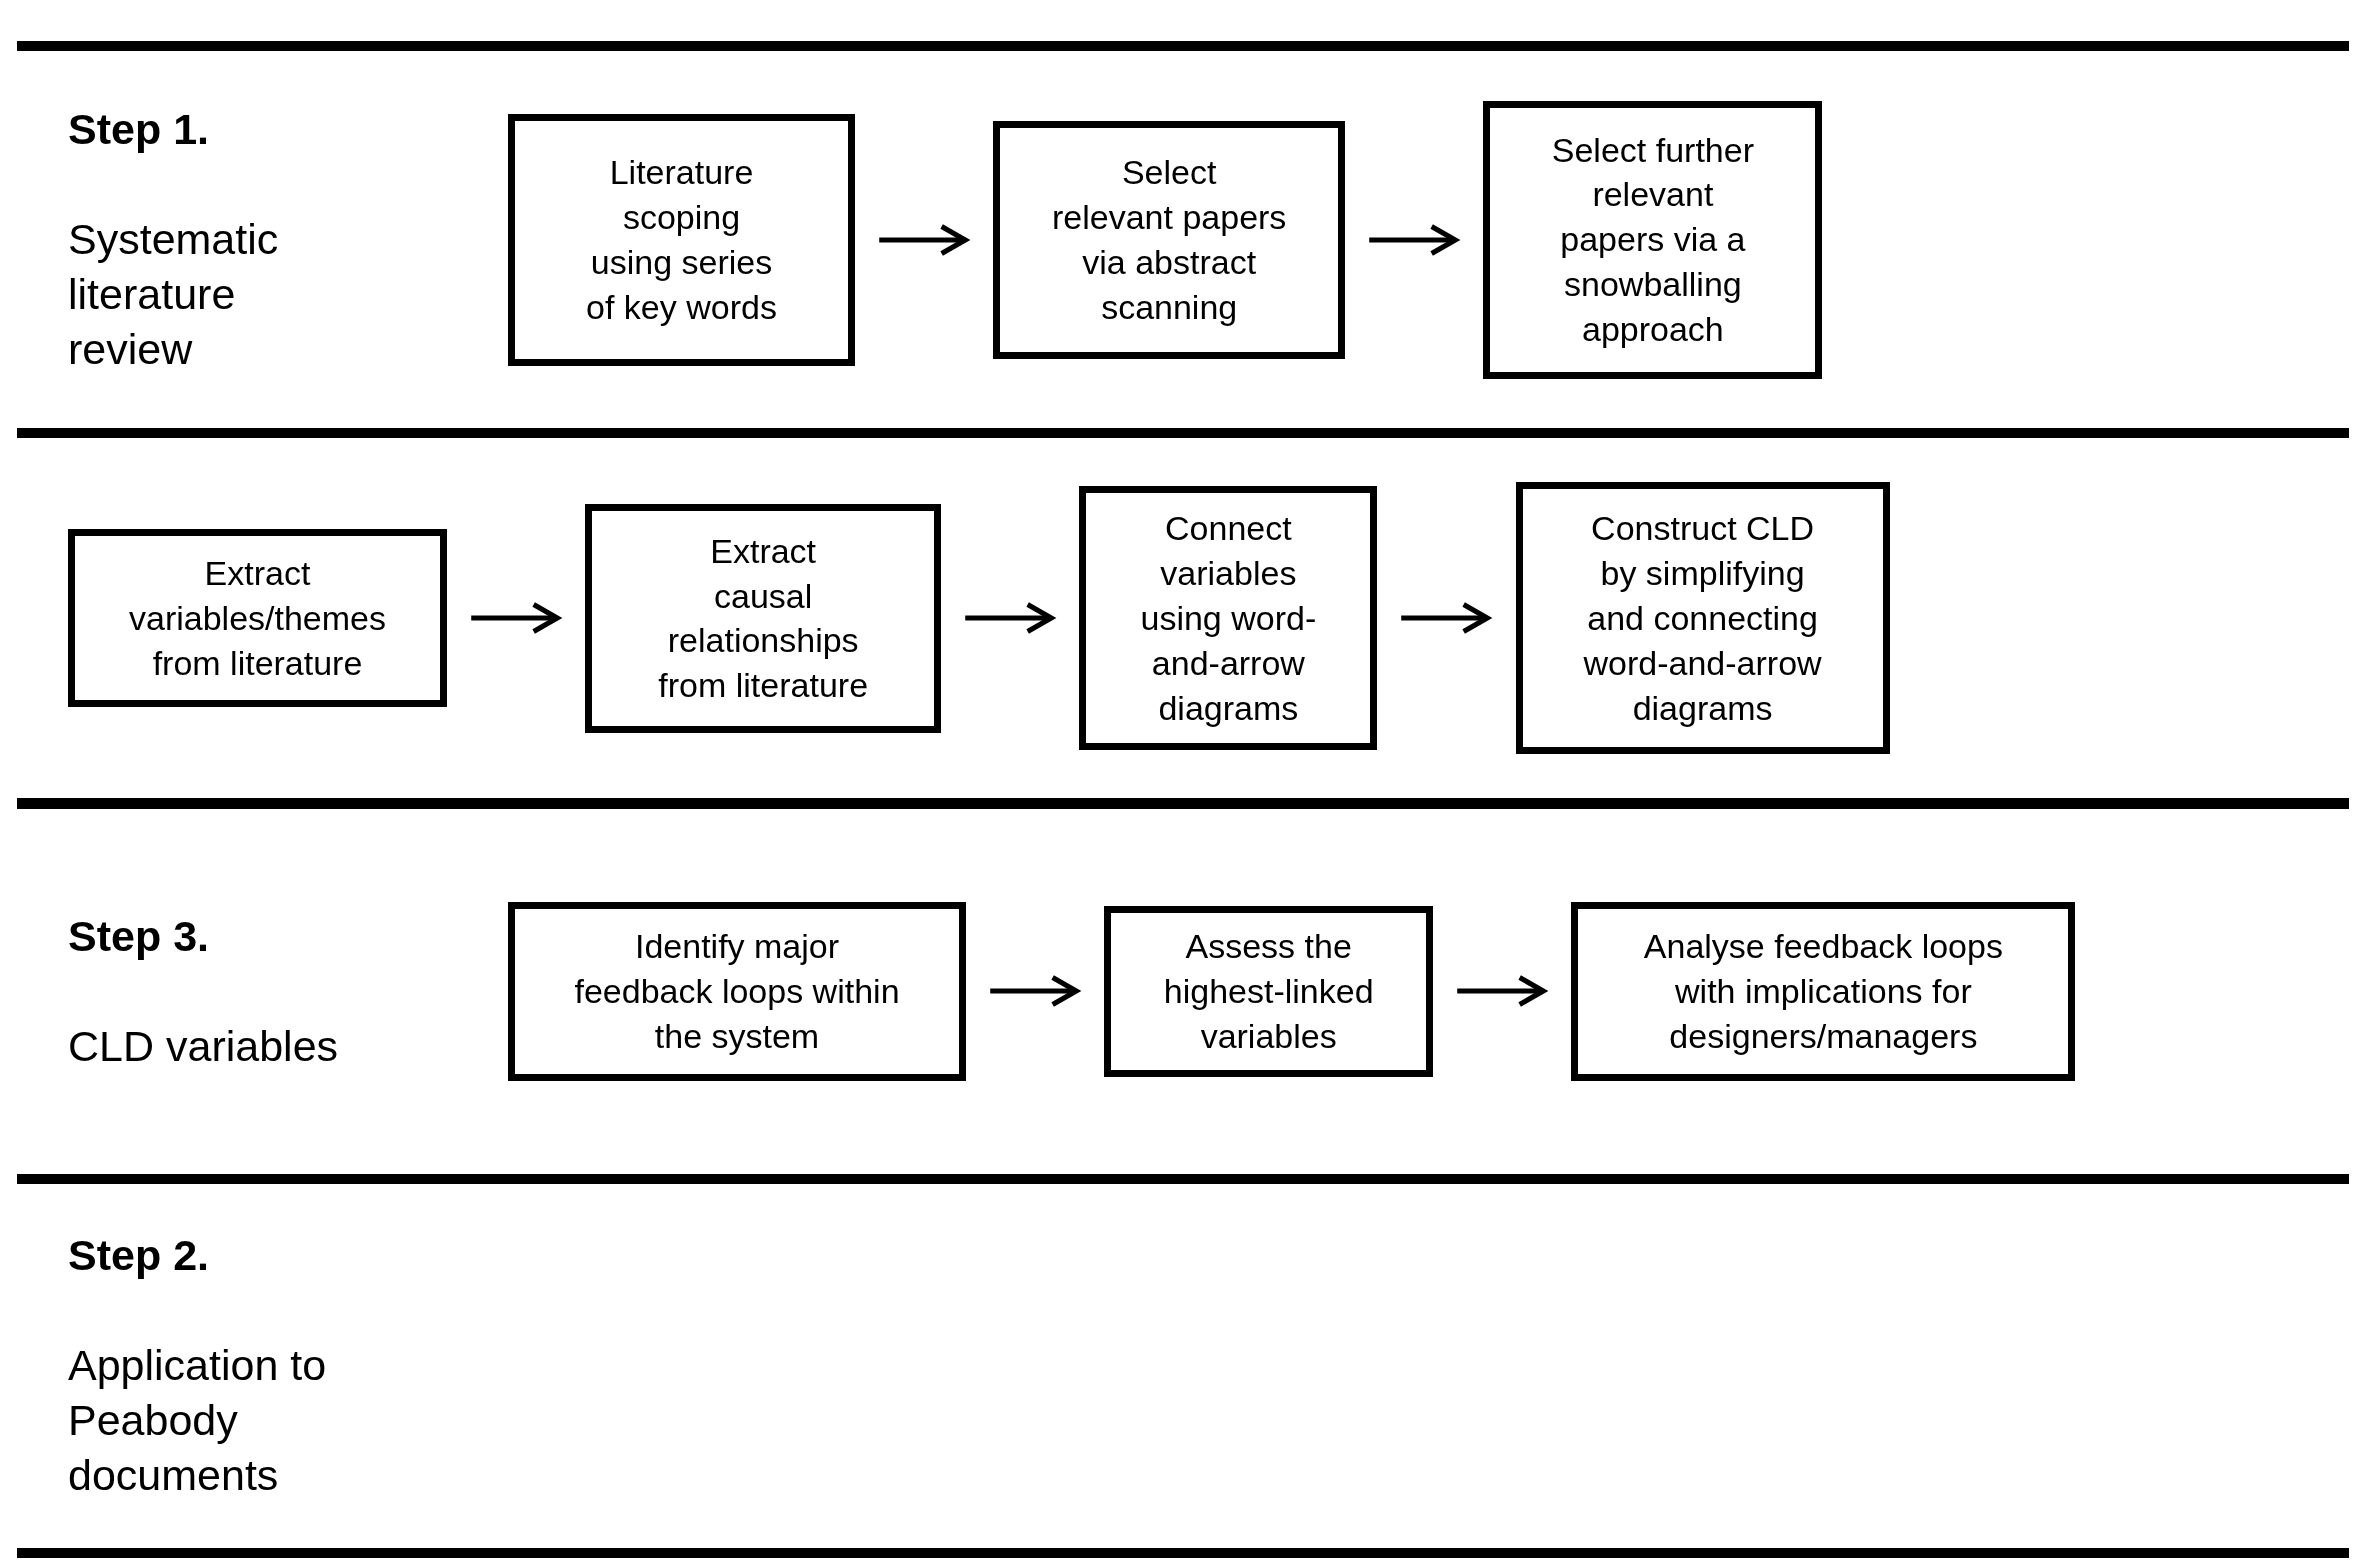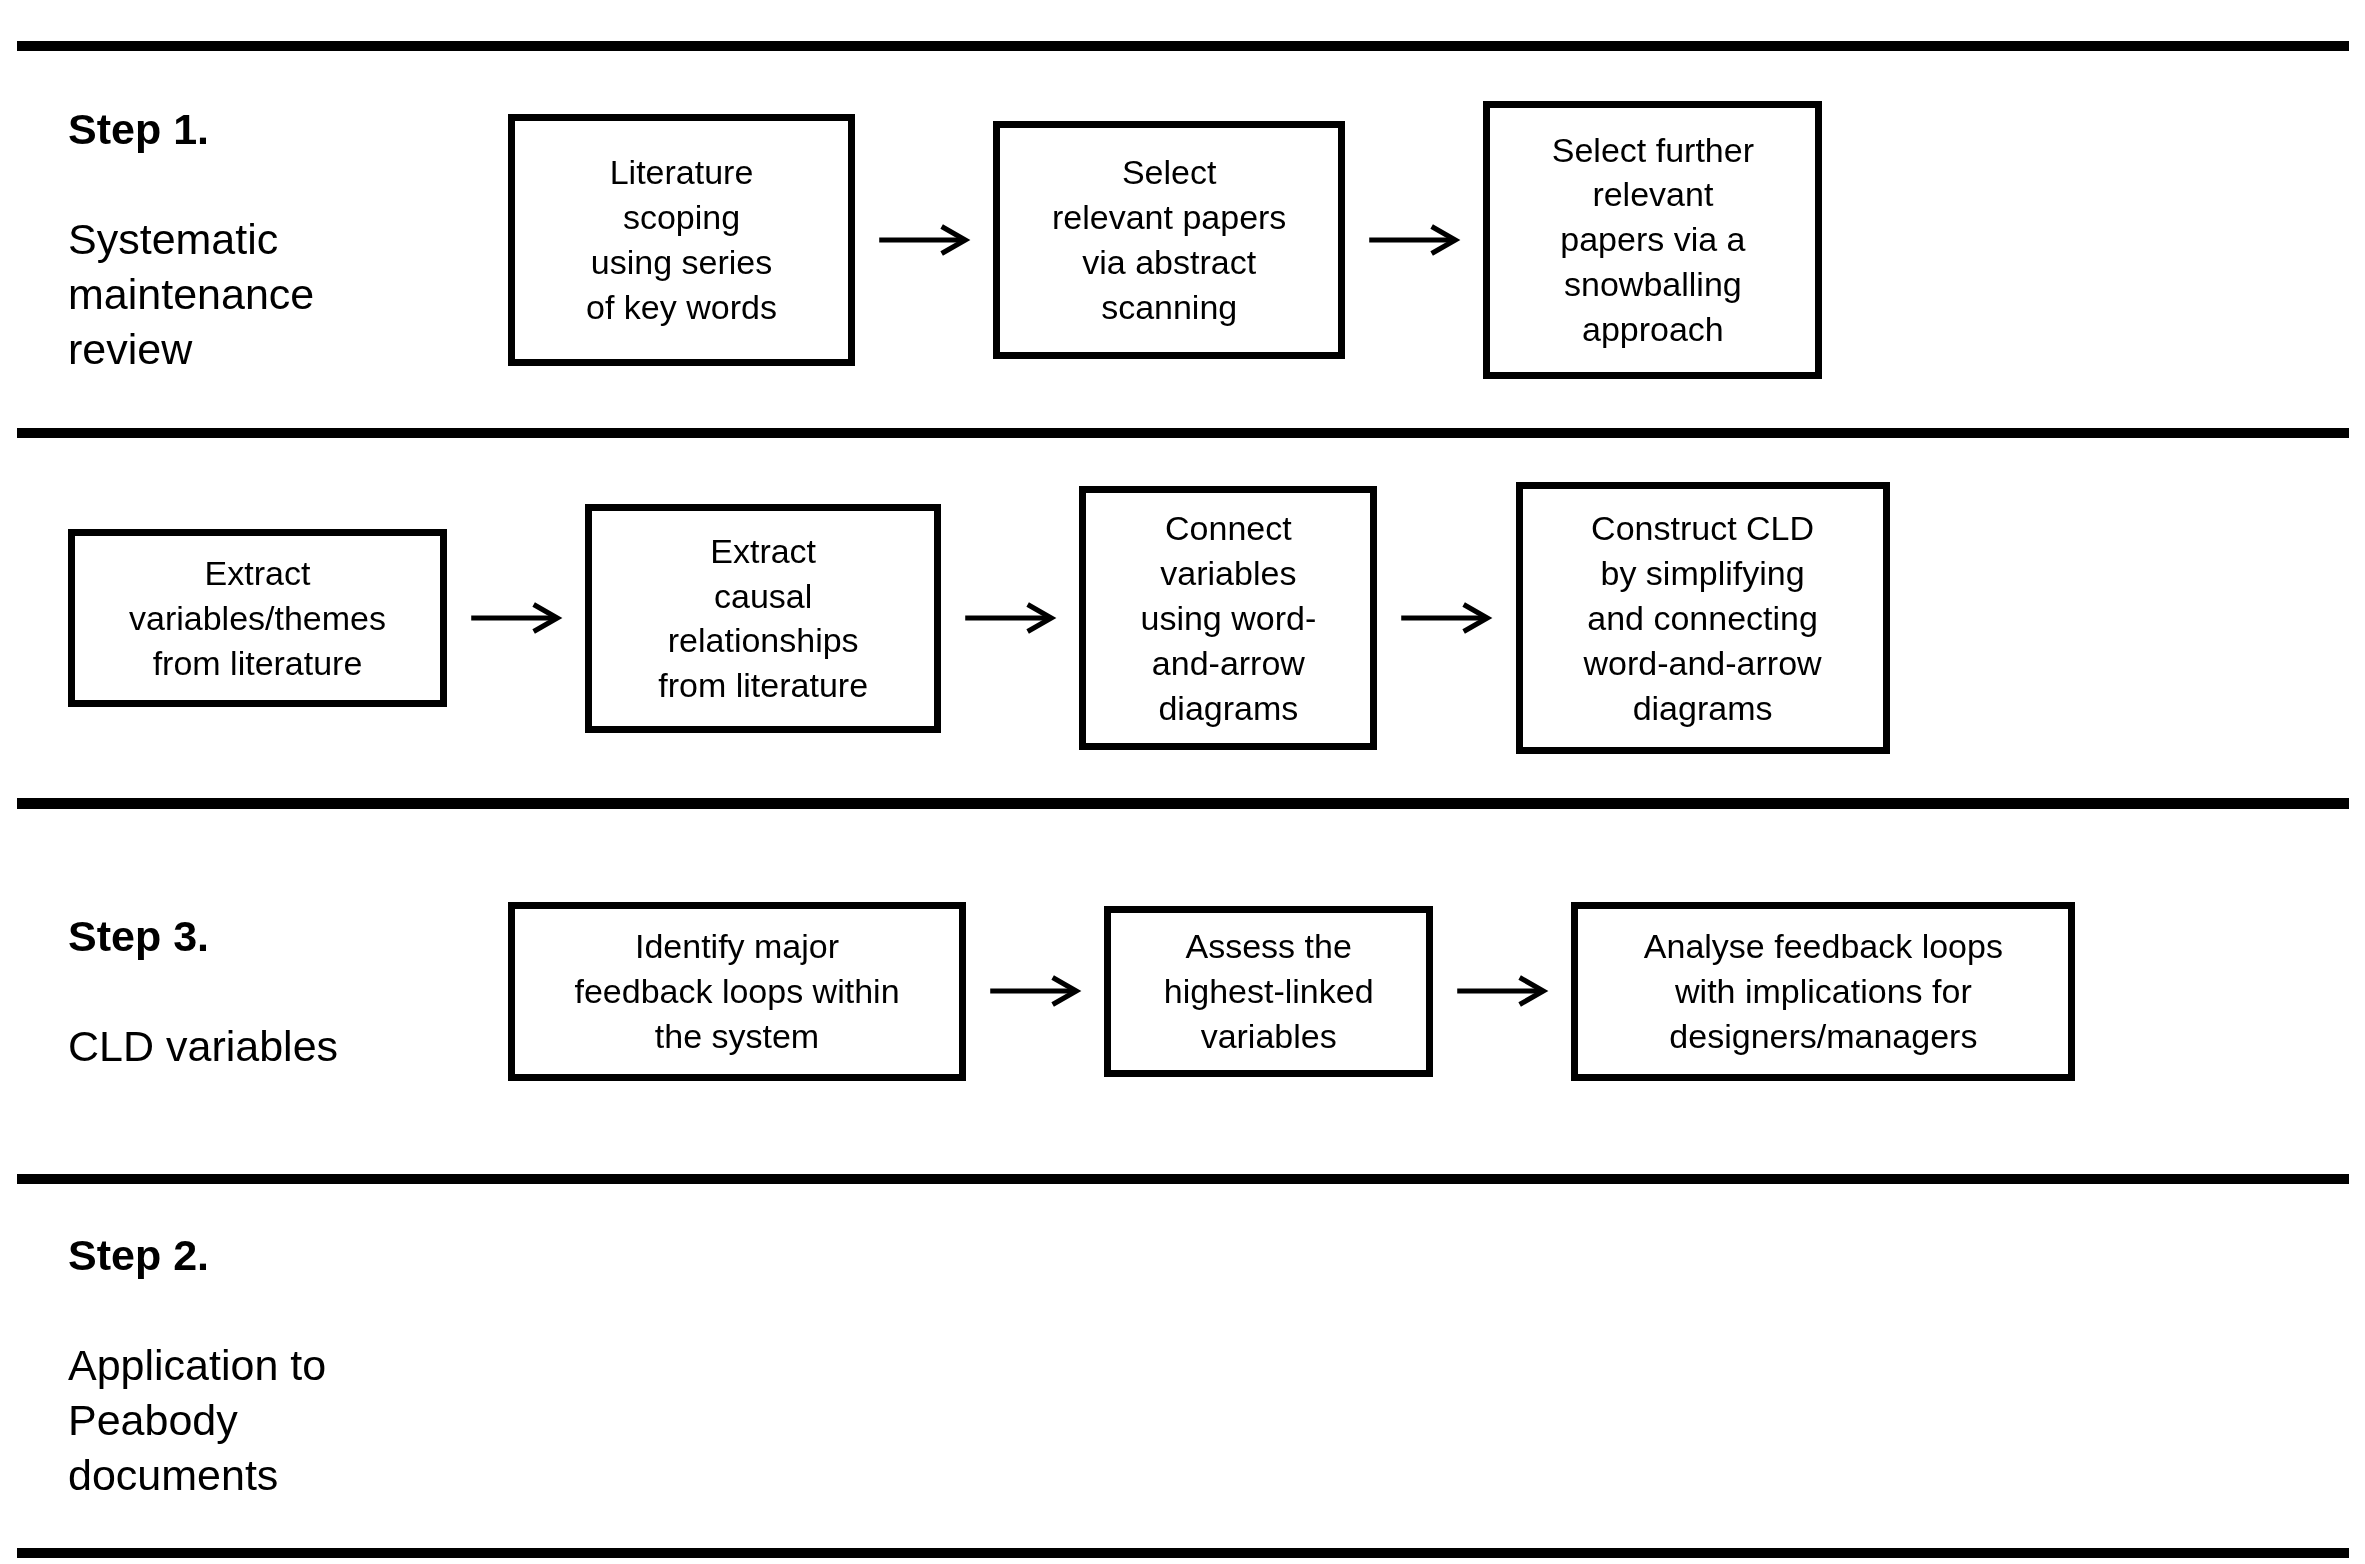"Systematic" span.step-sub { text: maintenance -> literature }
